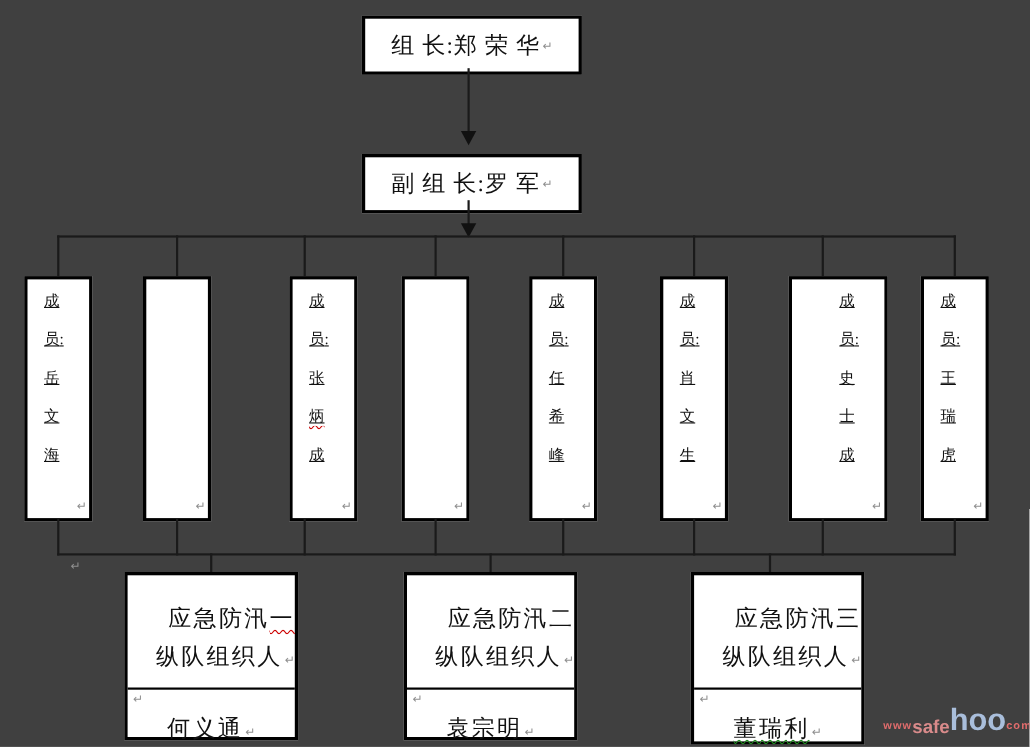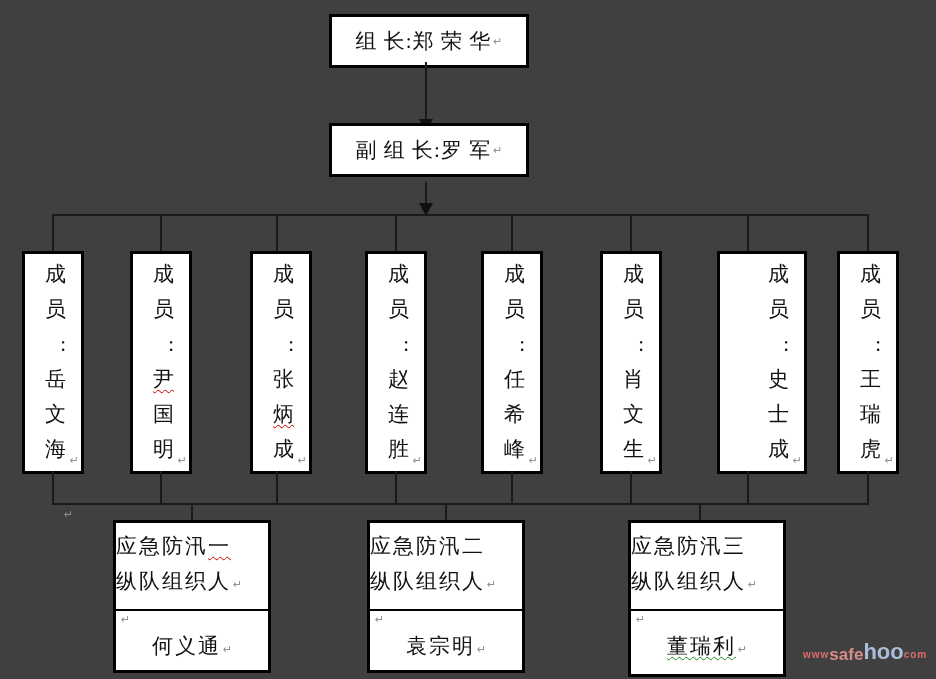"副 组 长:罗 军" div.titlebox { top: 123px -> 140px }
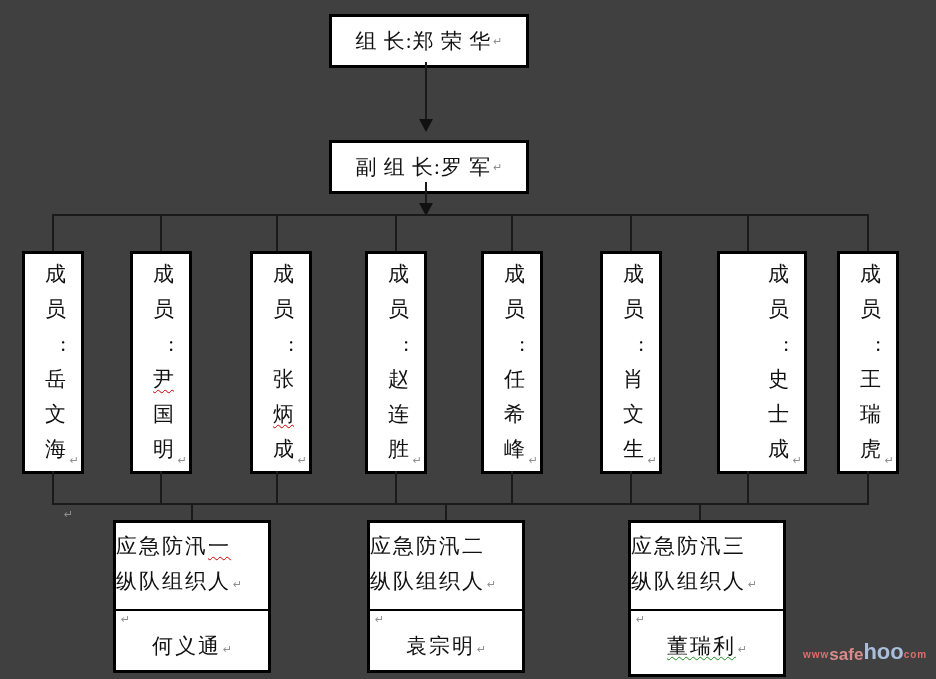"成员:岳文海" .member-text { font-size: 21px -> 14px; text-align: right -> left; text-decoration: none -> underline }
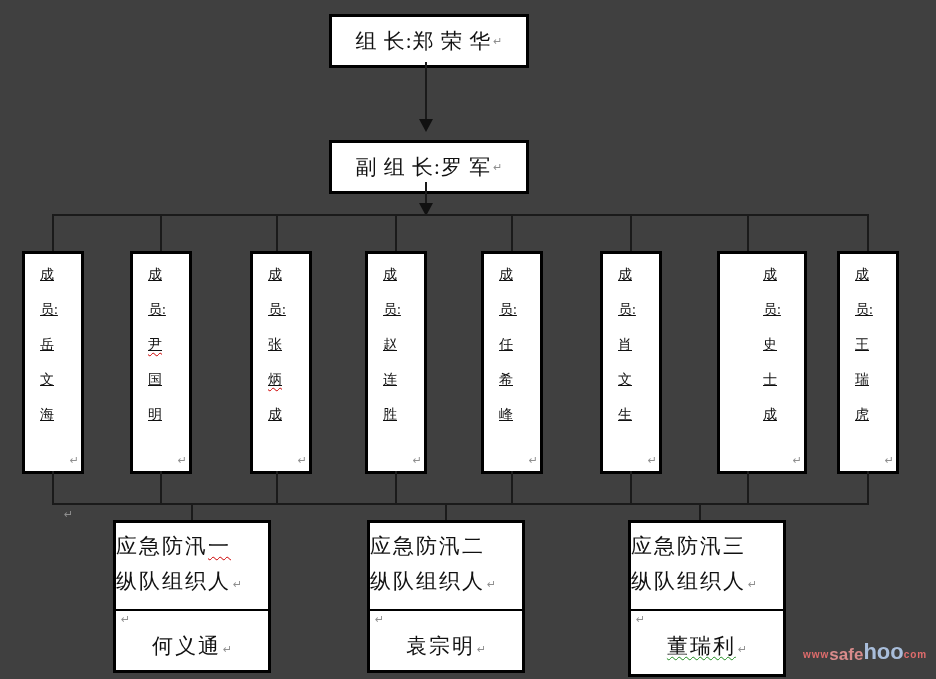"成员:尹国明" div.member-text { html: <div><span>成员</span><span>:</span><span></span><span>尹</span><span>国明</span></div> -> none }
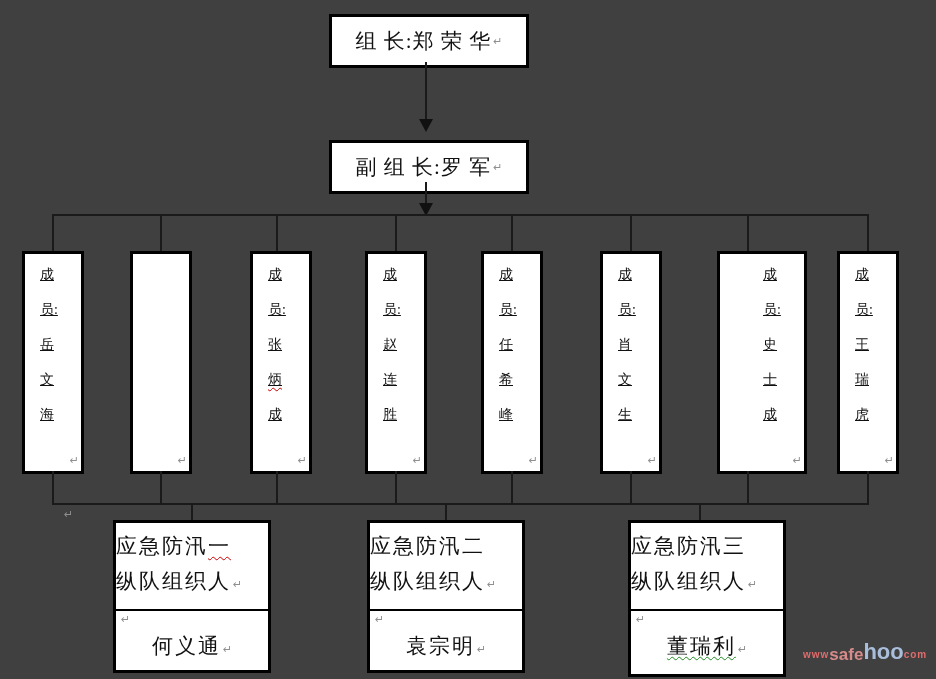"成员:张炳成" div.memberbox { left: 250px -> 263px }
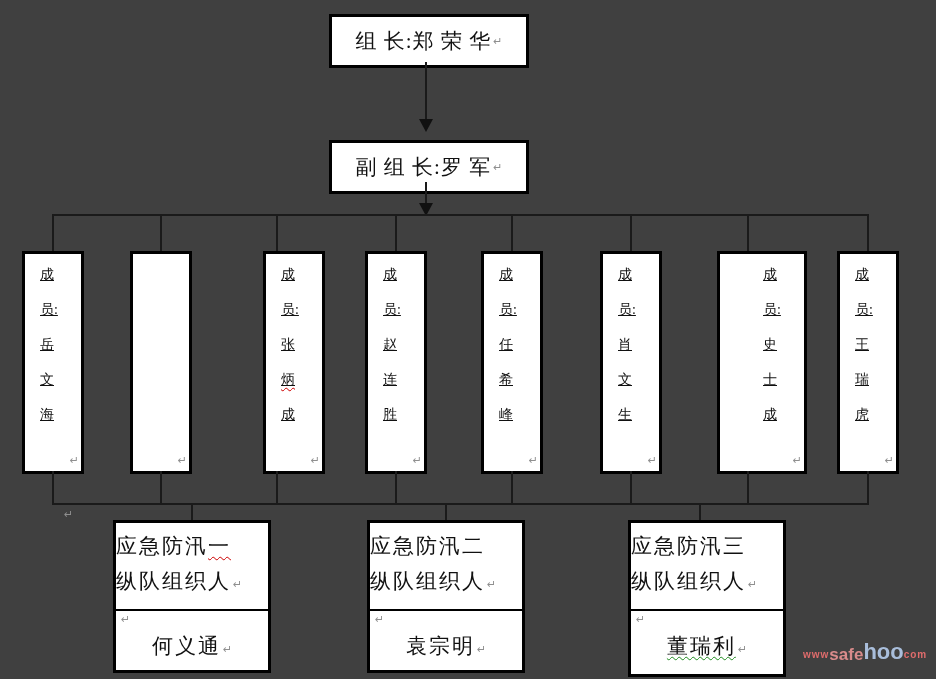"成员:赵连胜" div.member-text { html: <div><span>成员</span><span>:</span><span>赵连胜</span><span></span><span></span></div> -> none }
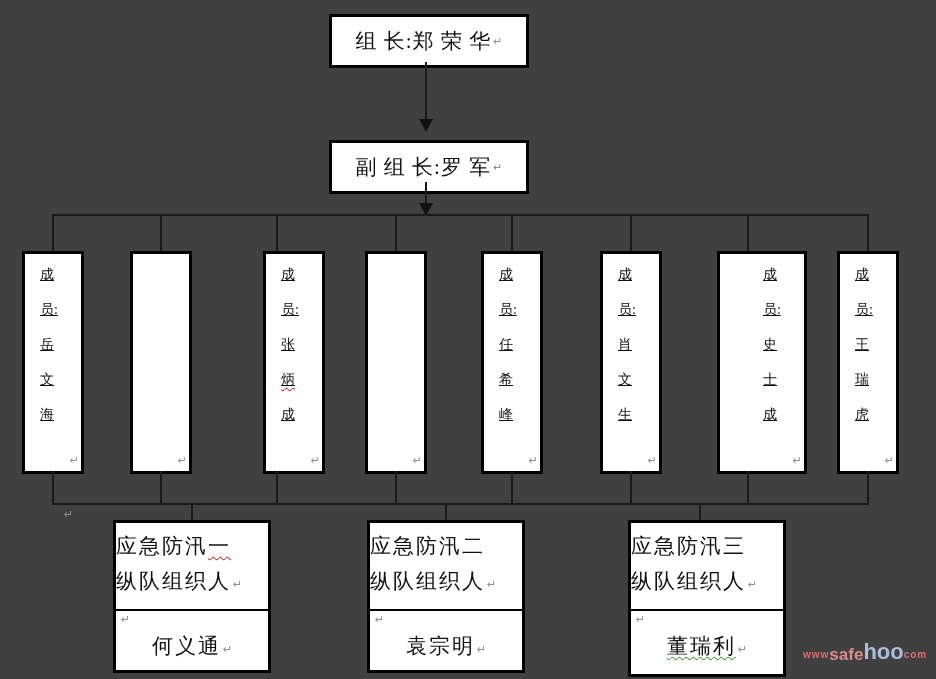"应急防汛一" .group-title { padding-top: 6px -> 22px; text-align: left -> right }
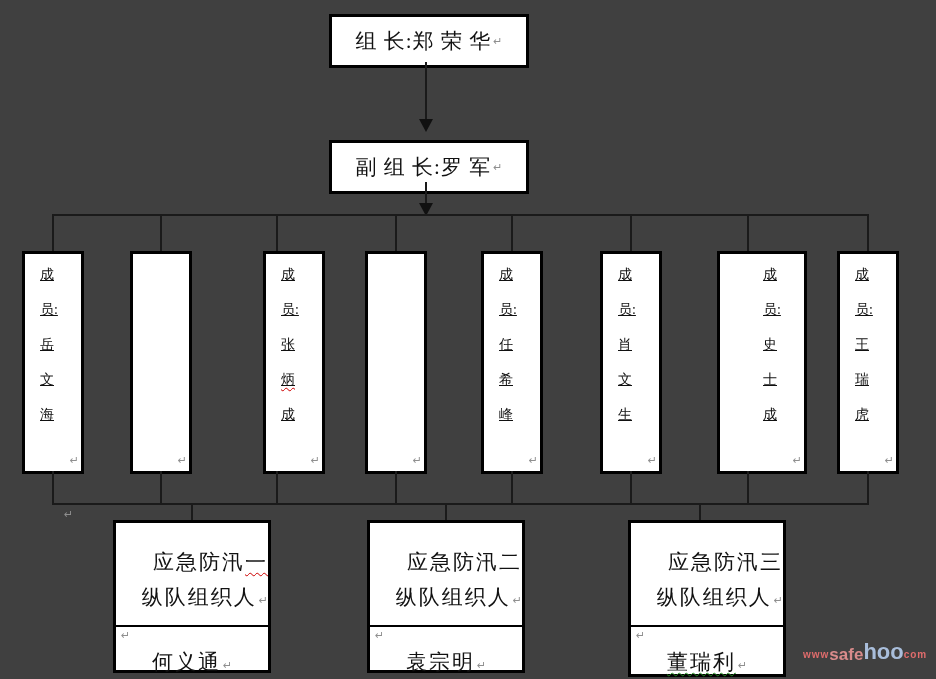"hoo" .wm-hoo { font-size: 22px -> 28px }
